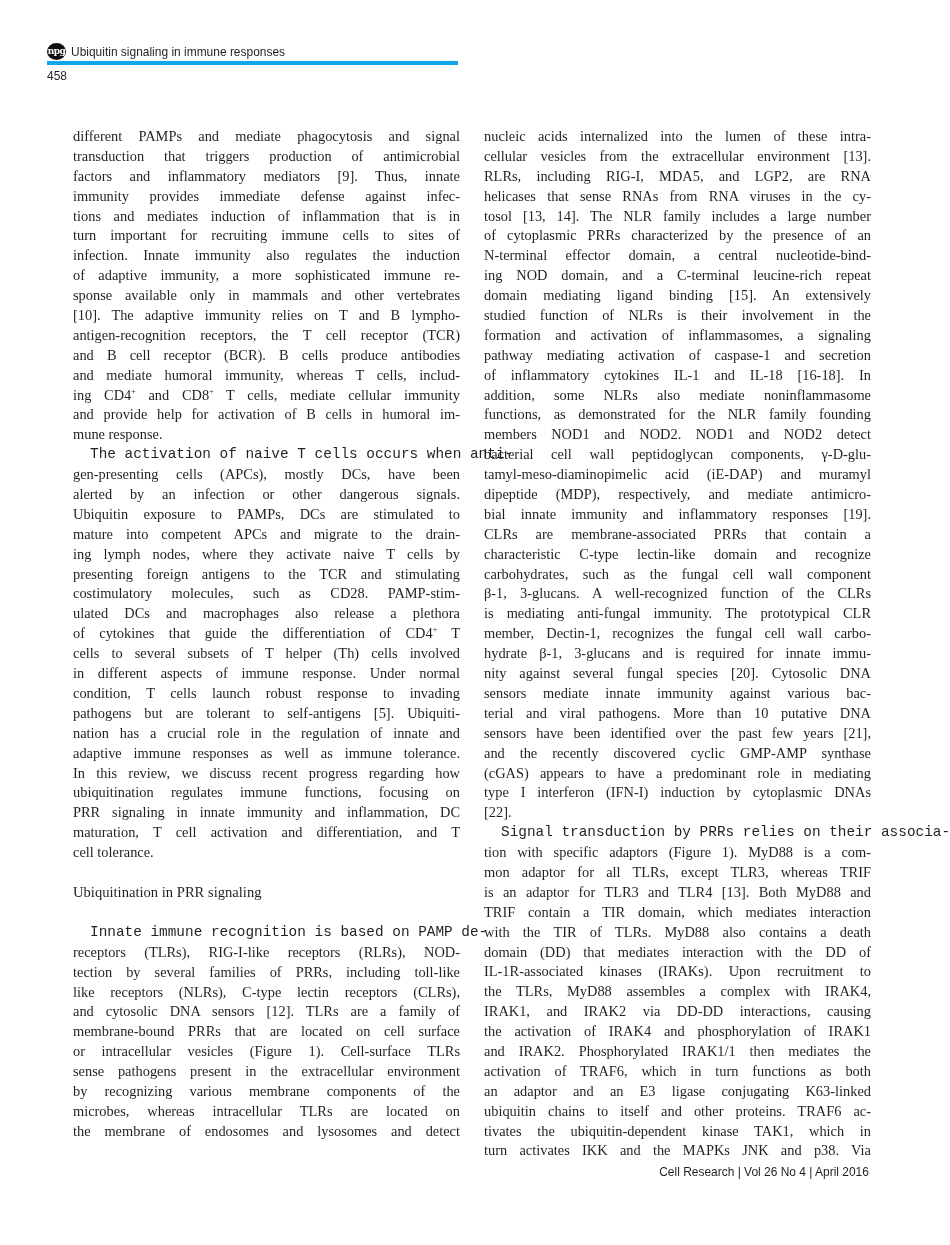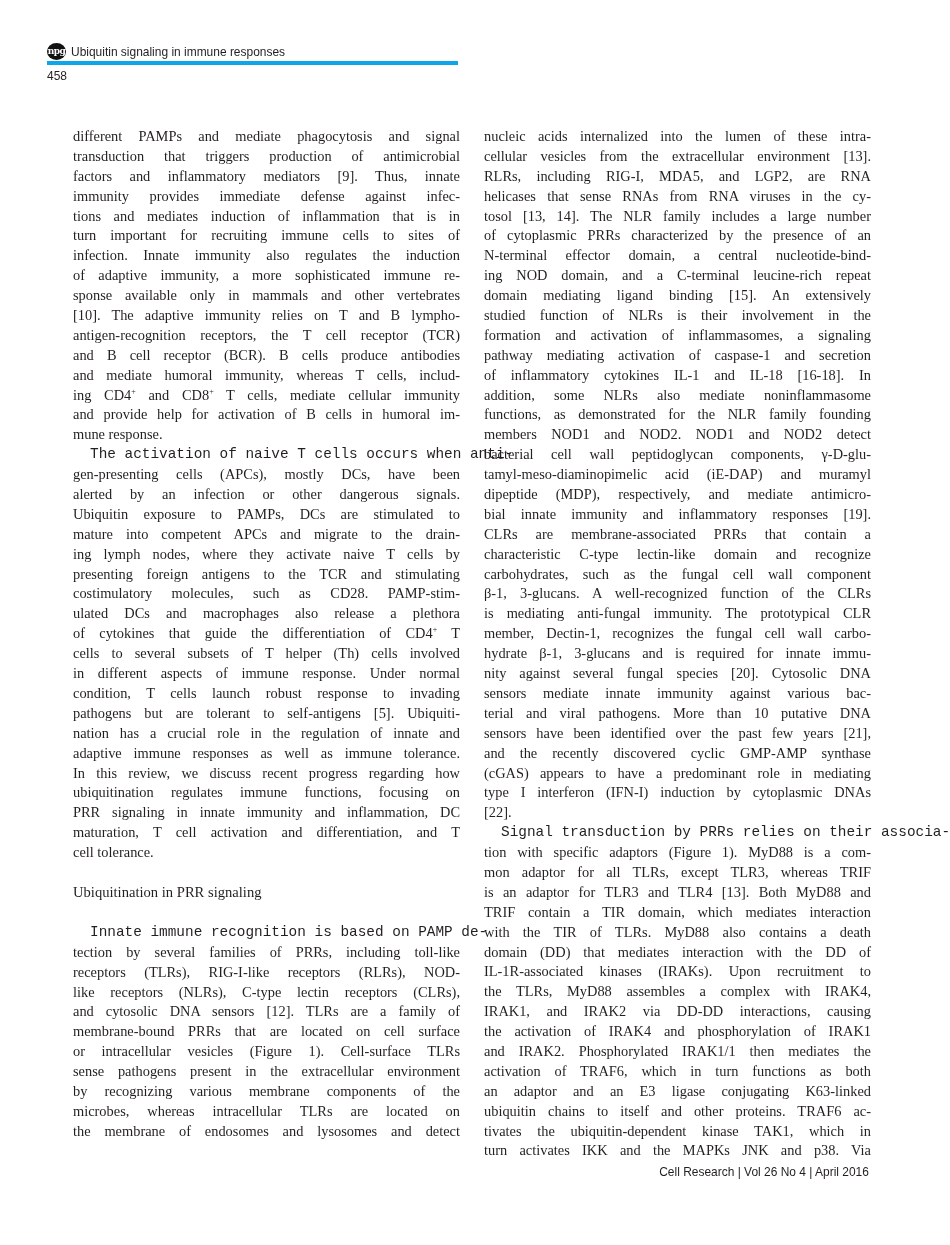"tection by several families of" span.line { order: before "receptors (TLRs), RIG-I-like receptors" -> after "receptors (TLRs), RIG-I-like receptors" }
